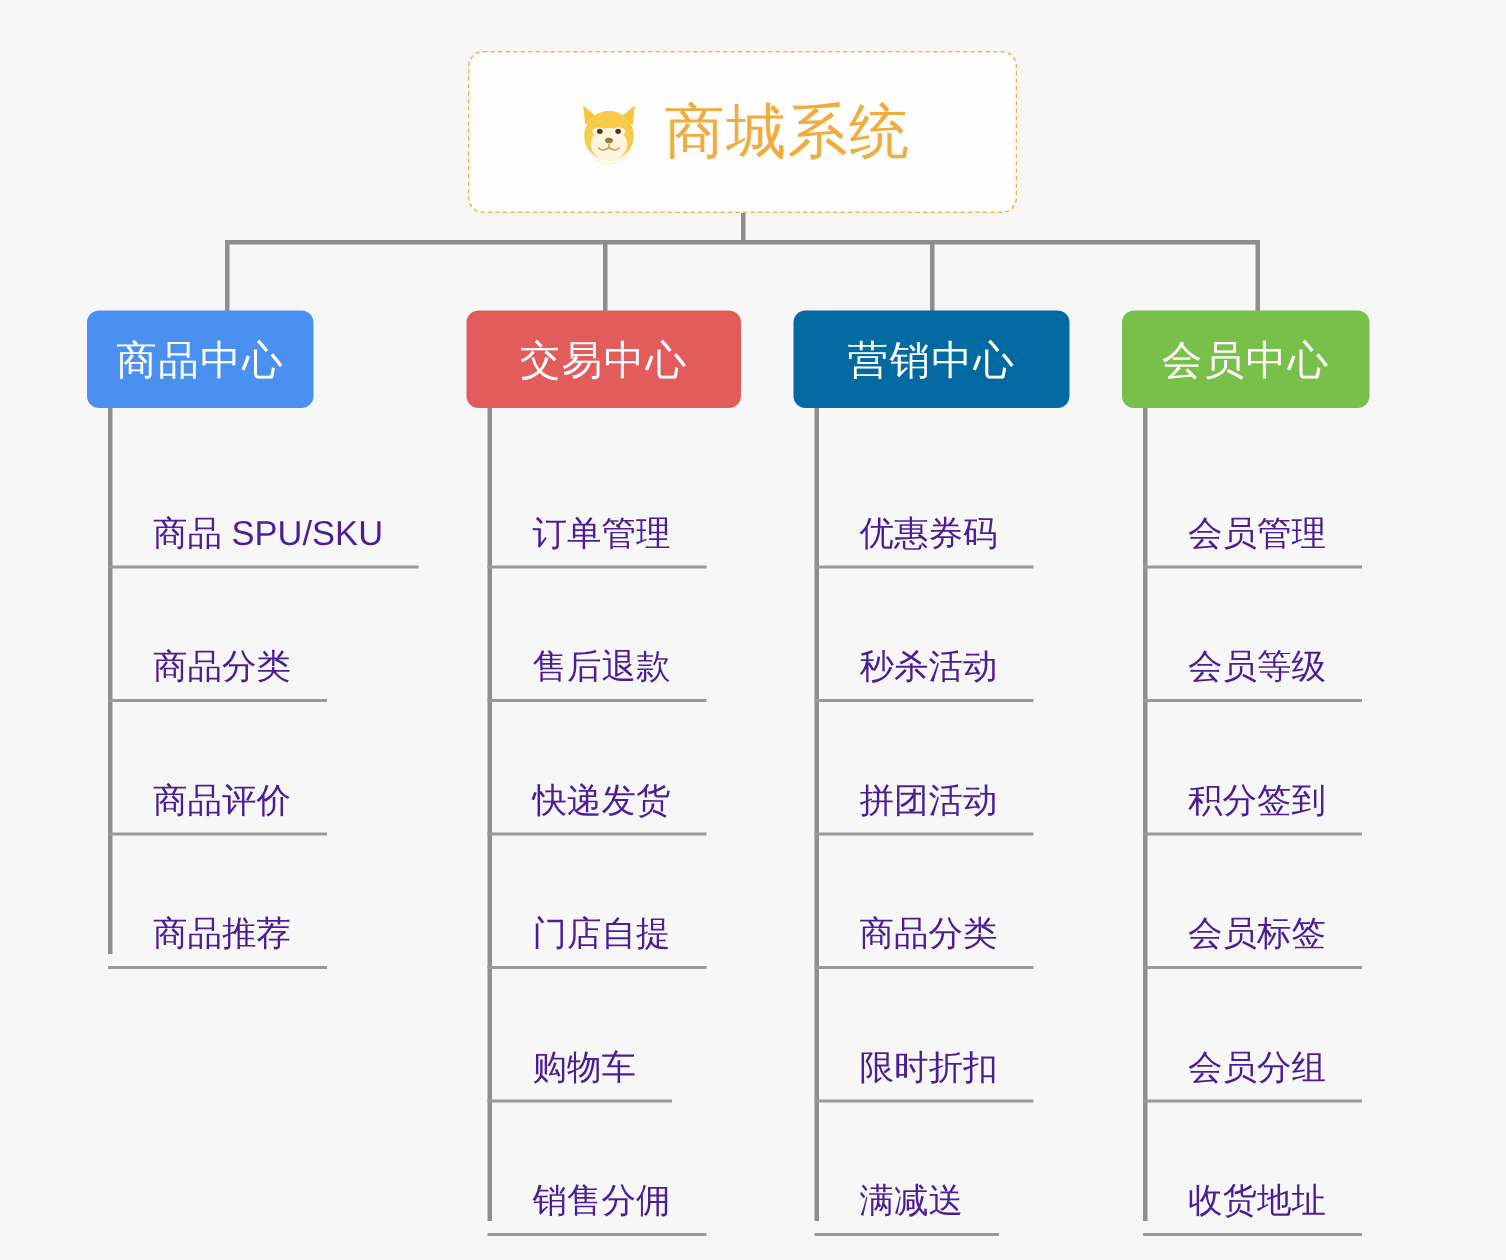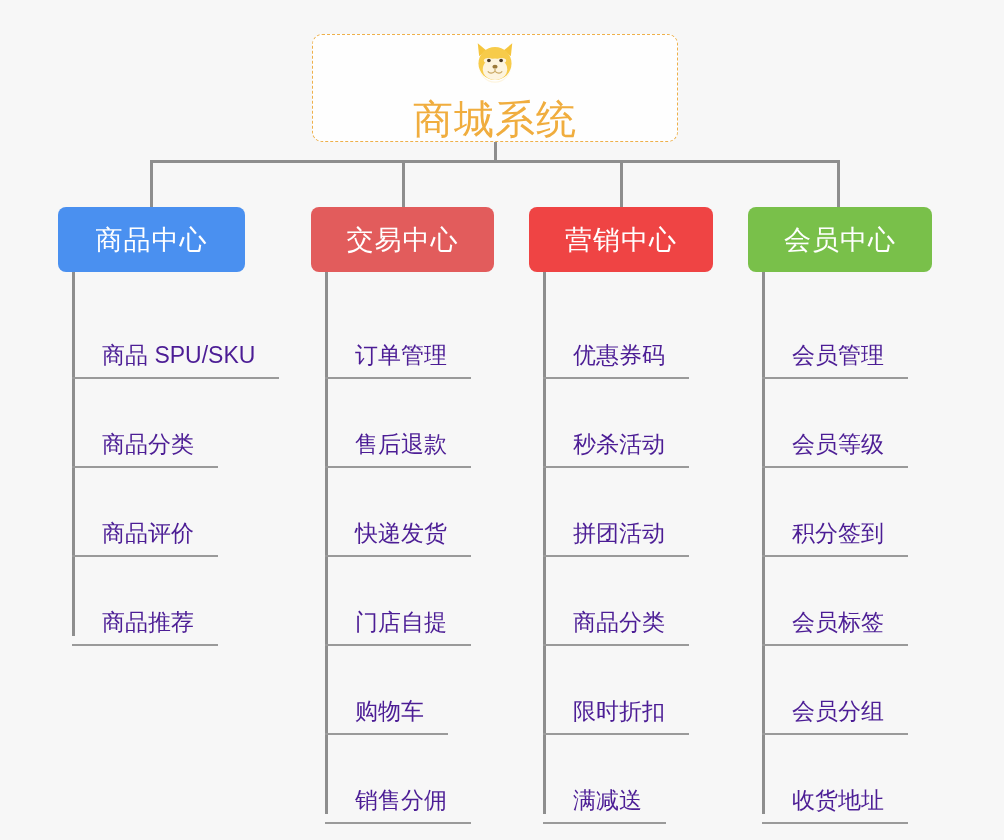"商城系统" div.root-node { flex-direction: column -> none }
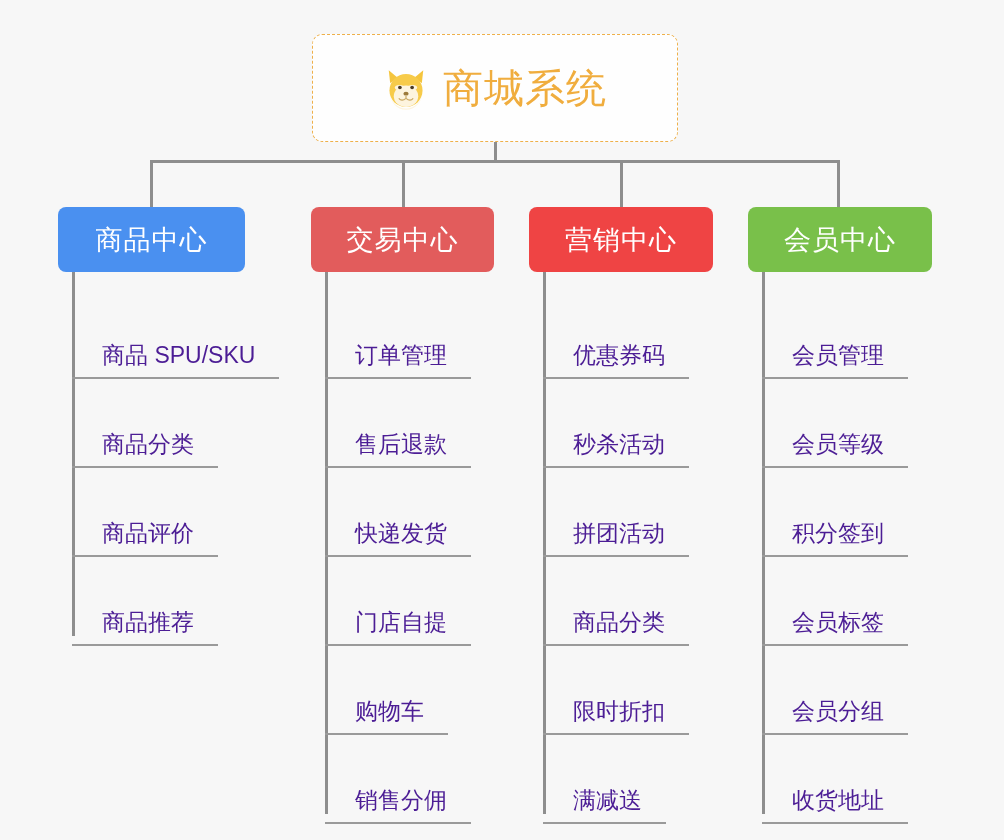"商品中心" .column.c1 .cat-header { width: 187px -> 151px }
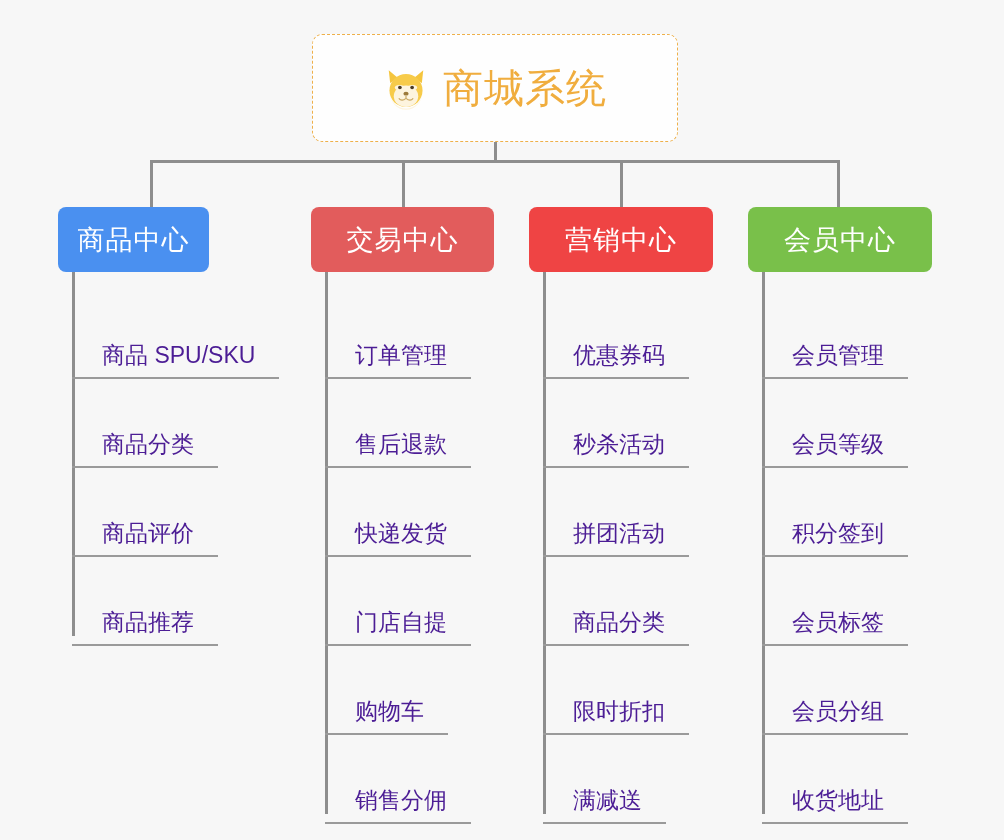"营销中心" div.cat-header { background: #ef4444 -> #0369a1 }
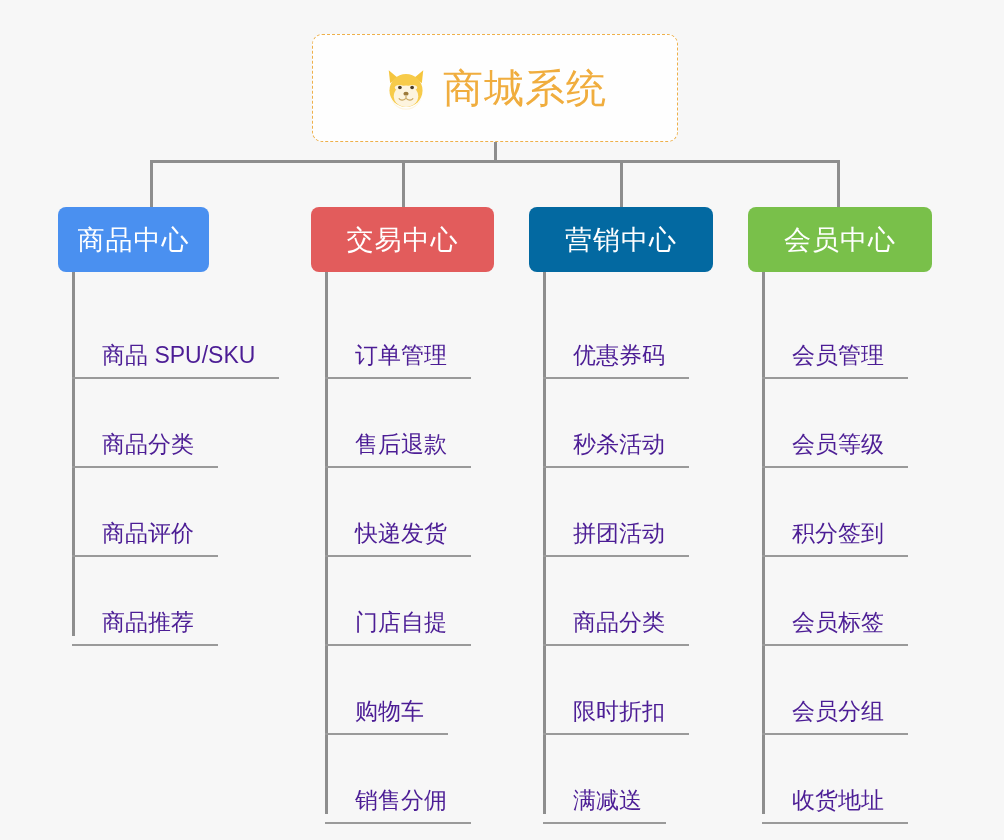"会员中心" .column.c4 .cat-header { width: 184px -> 165px }
